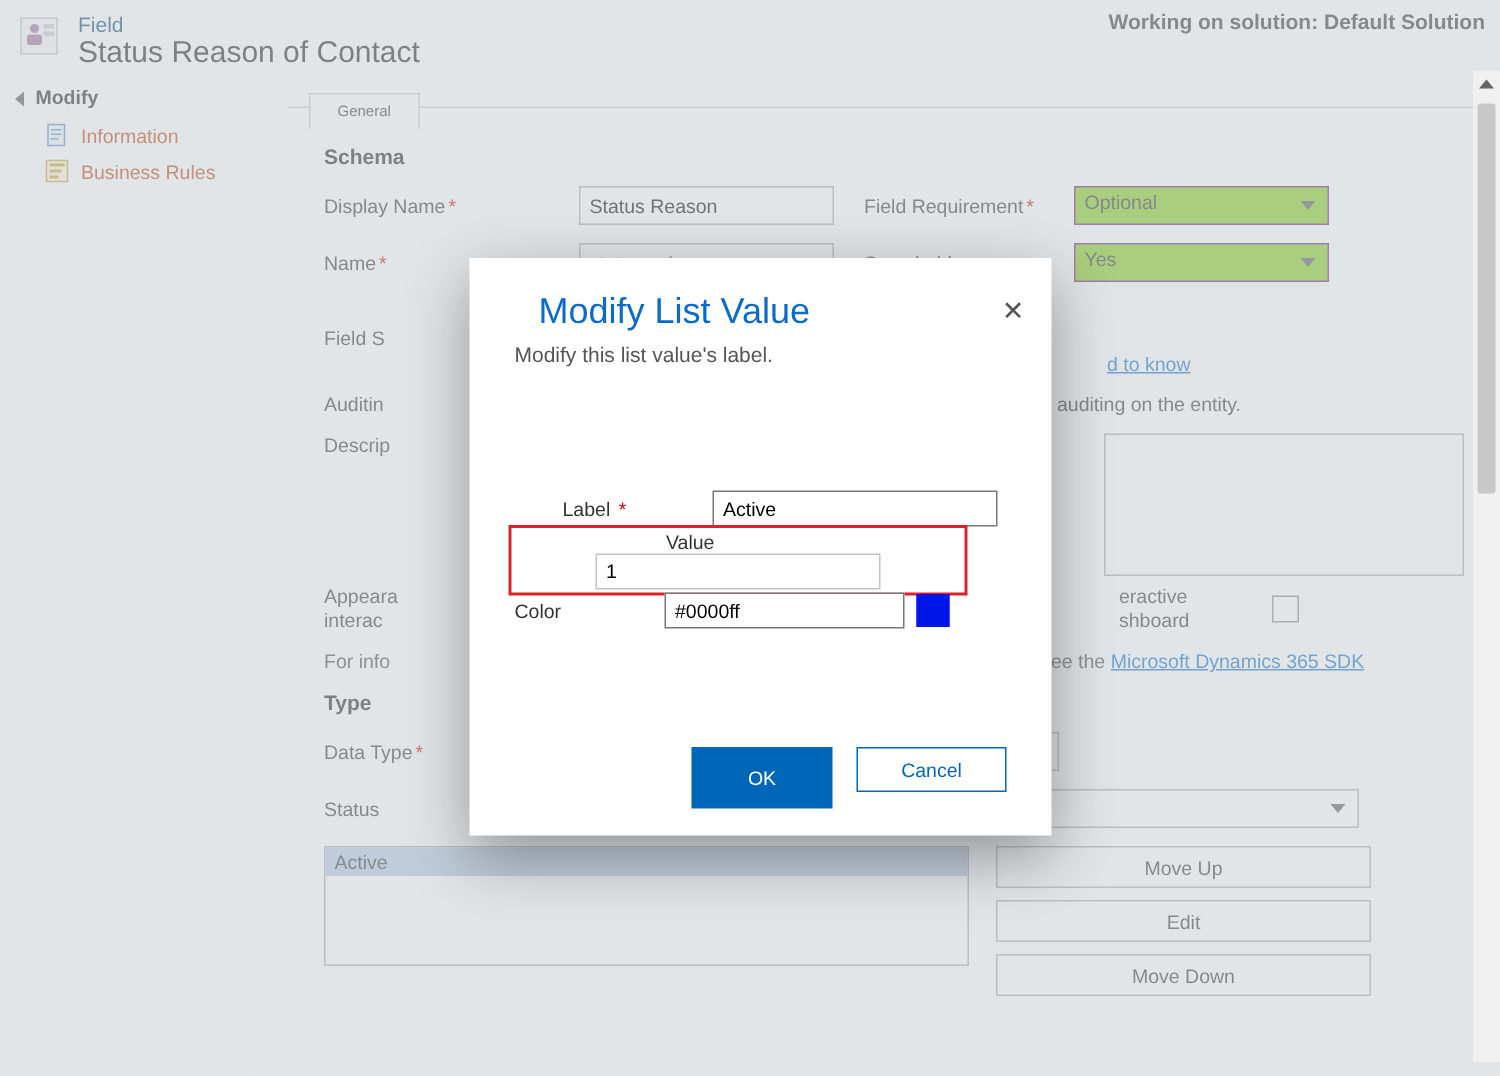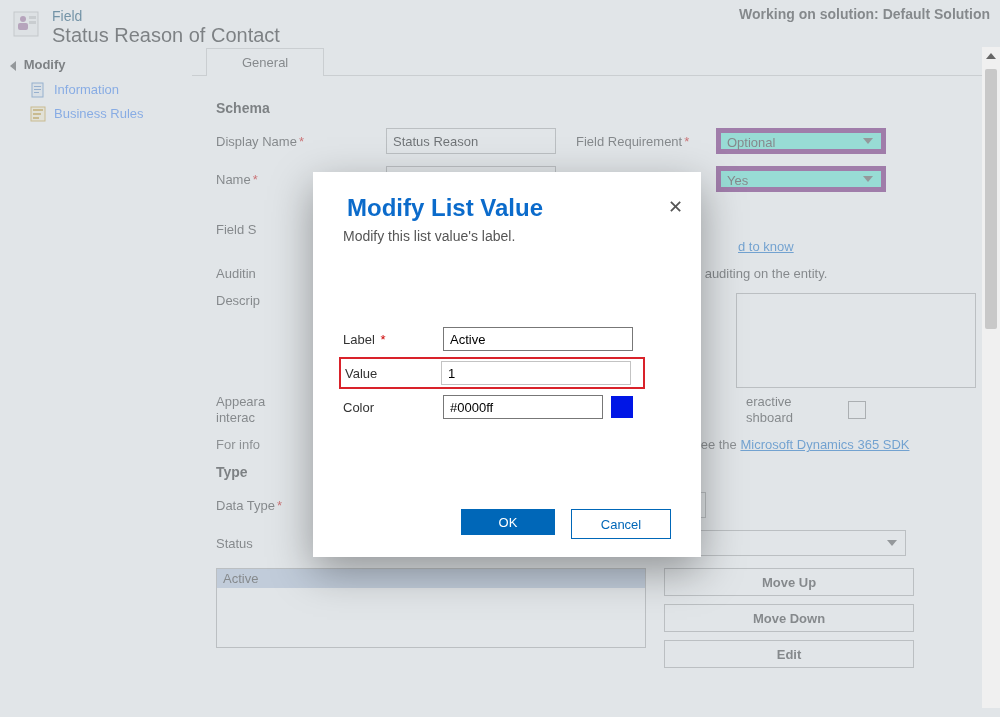"General" .tab { font-size: 13px -> 10px; padding: 6px 35px -> 6px 18px; top: 1px -> 15px }
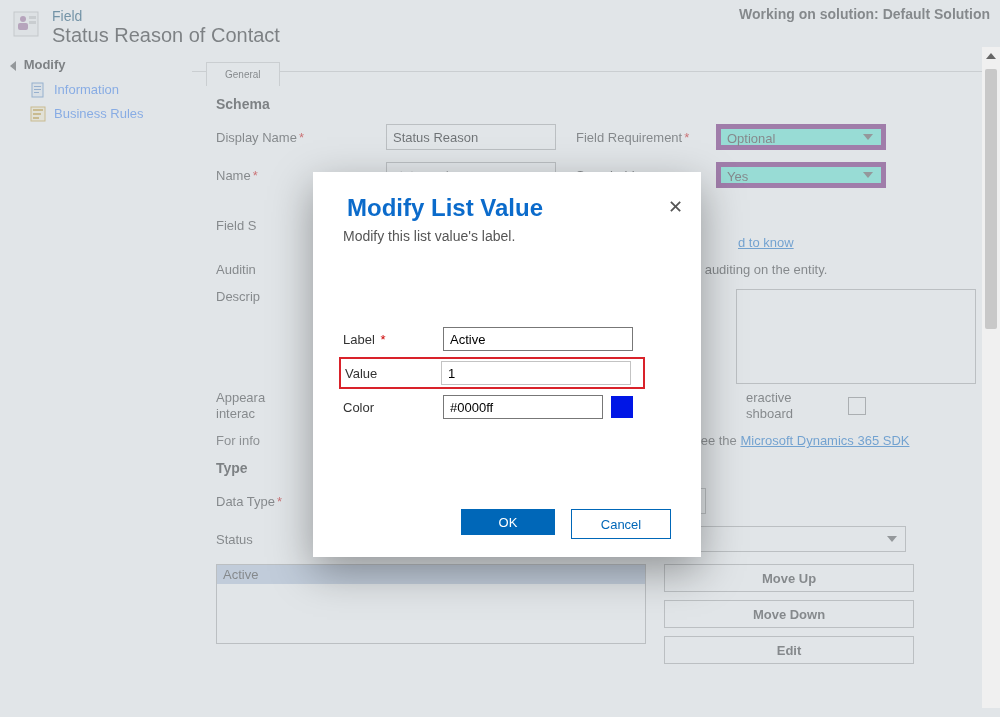"Information" .leftnav .item { align-items: flex-start -> center; color: #3b82f6 -> #c2410c }
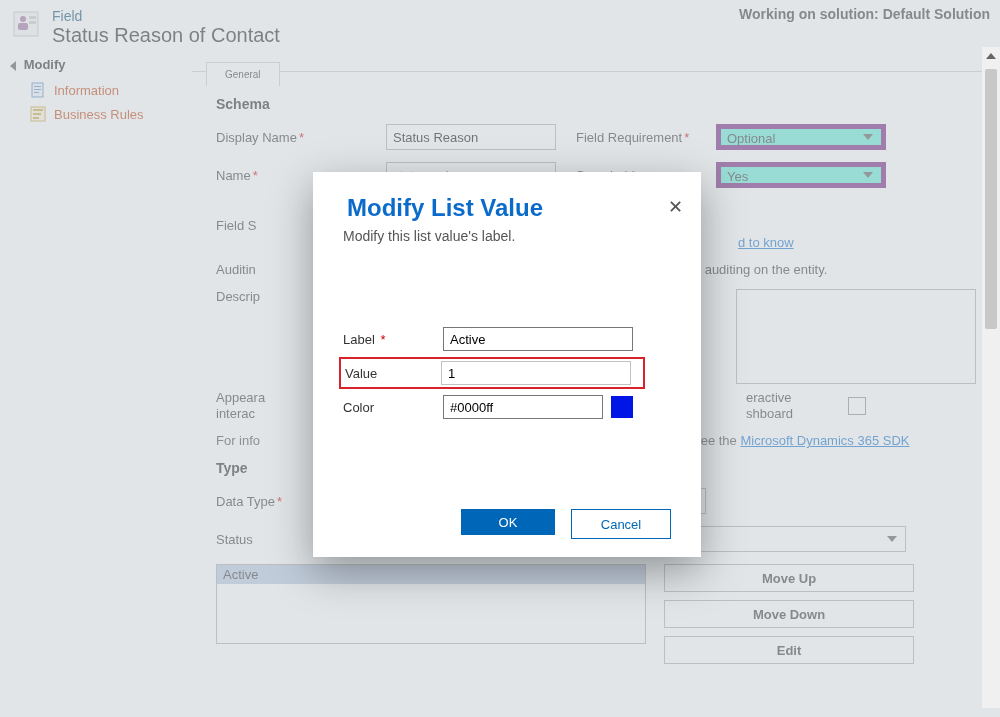"Optional" .selectlike { background: #5eead4 -> #84cc16; border: 5px solid #701a75 -> 1px solid #701a75 }
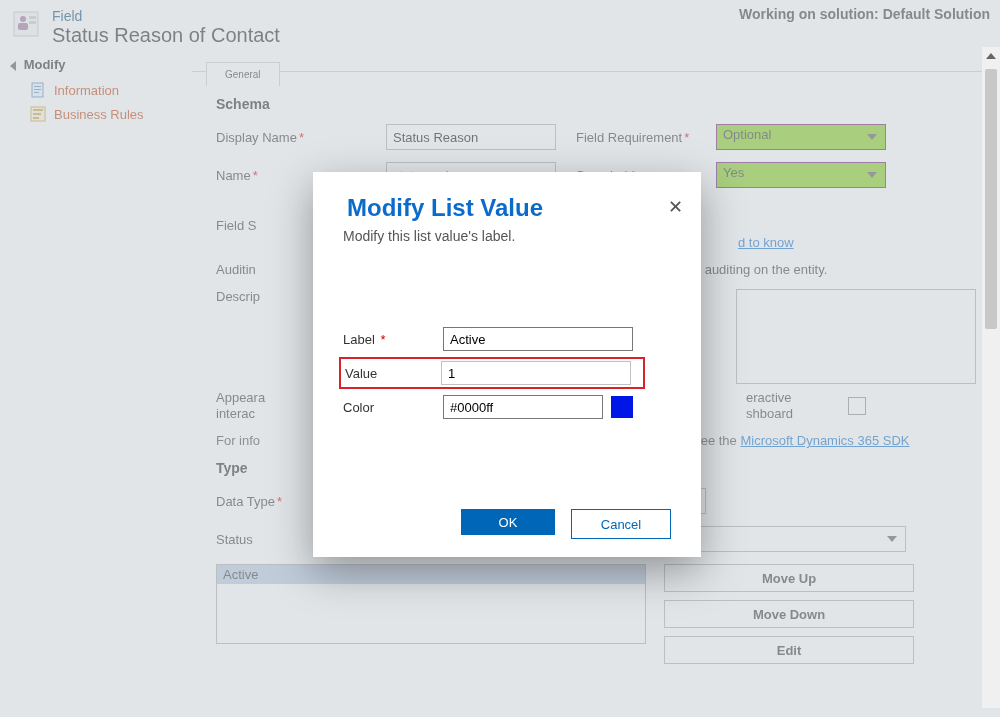"Modify List Value" .dialog h2 { font-weight: 700 -> 400; margin: 0 0 6px 4px -> 0 0 6px 16px }
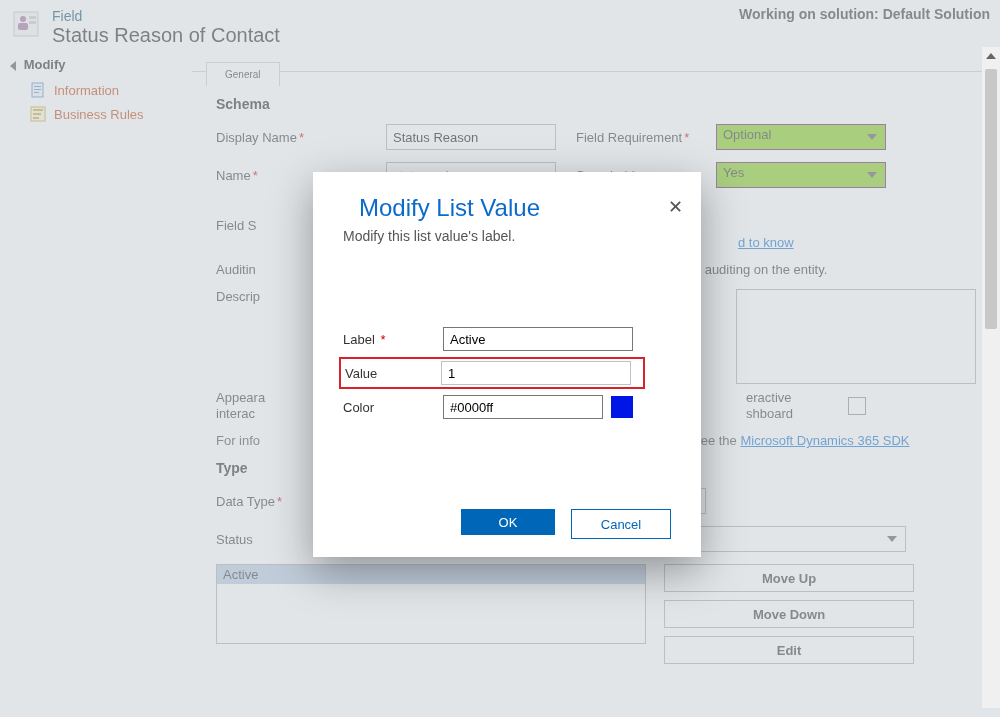"Label *" .dialog .drow.first { margin-left: none -> 32px }
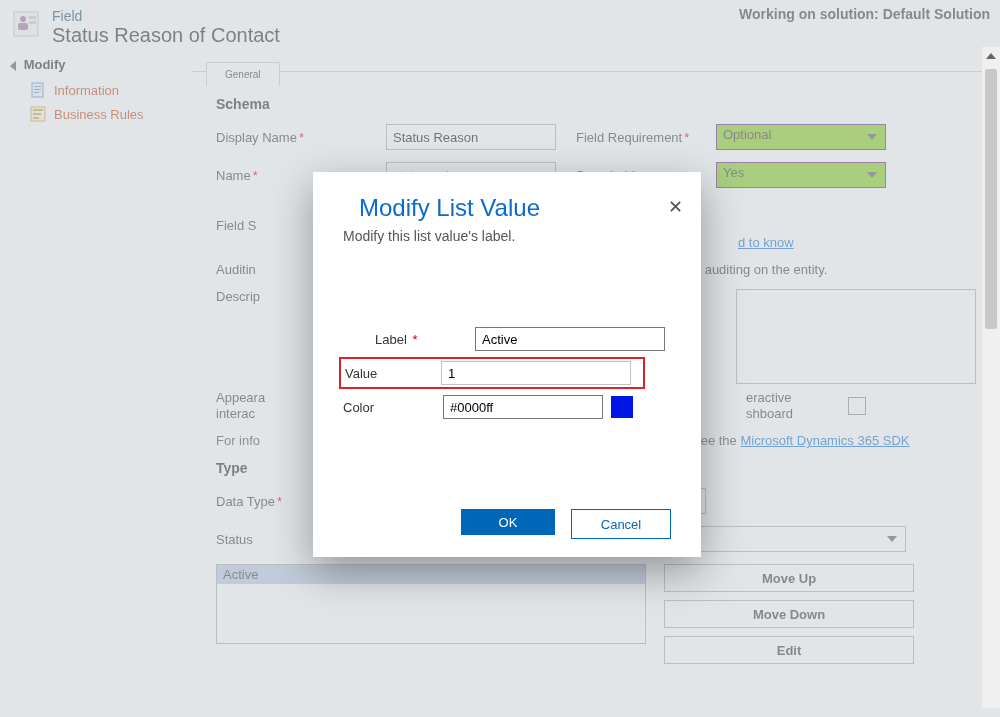"Value" .dialog .boxed { flex-direction: none -> column }
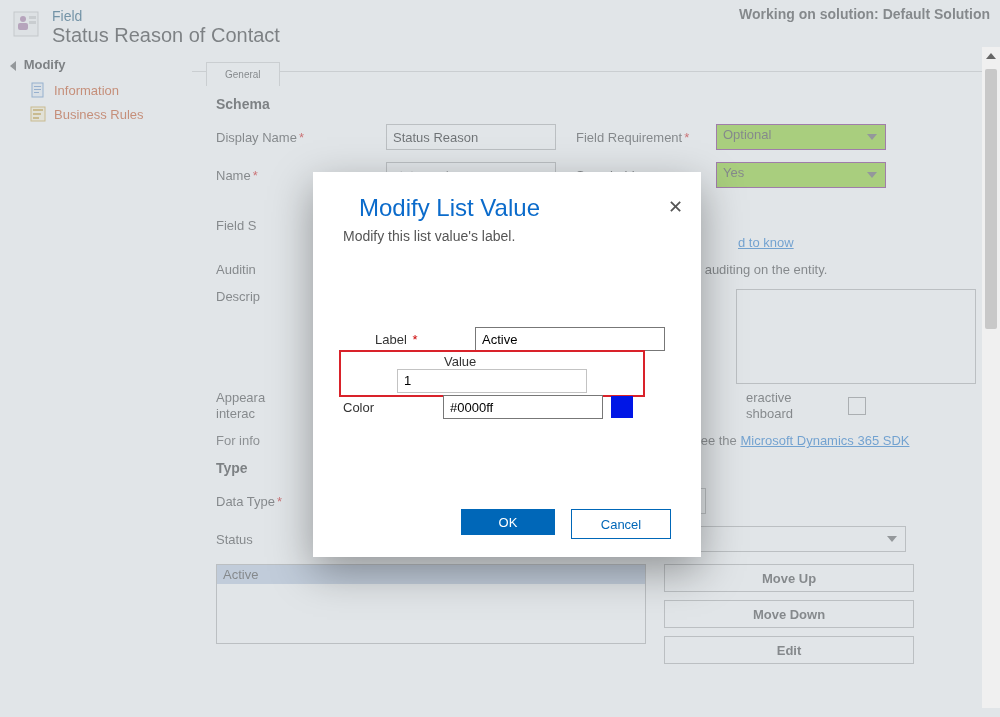"OK" .dialog .btnbar .ok { height: 26px -> 41px }
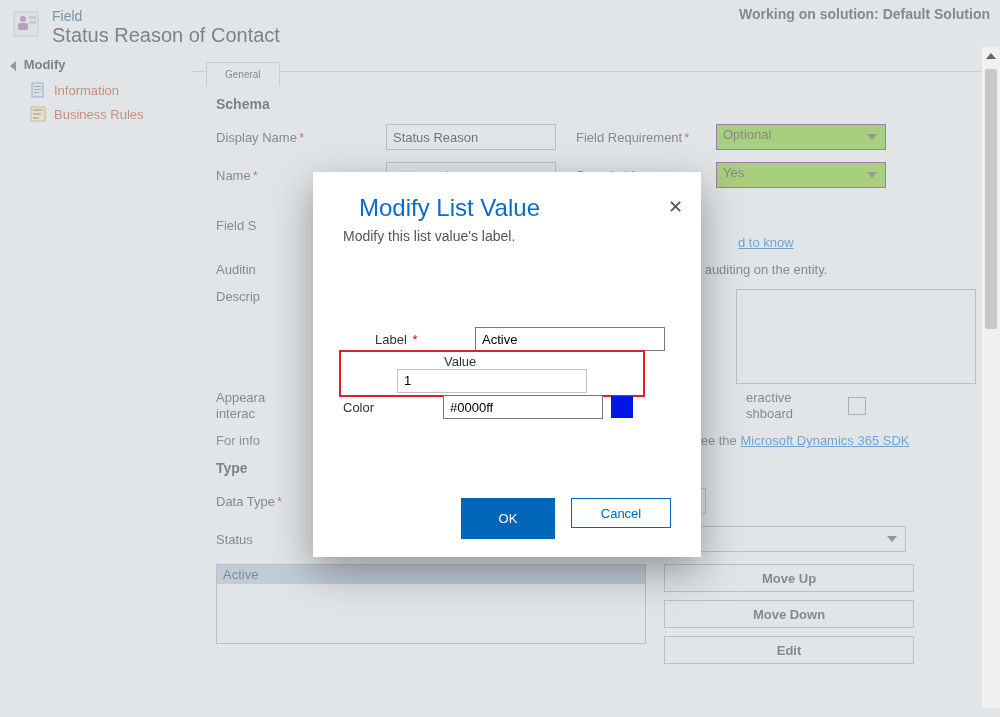"Move Up" .btncol .b { font-weight: bold -> none }
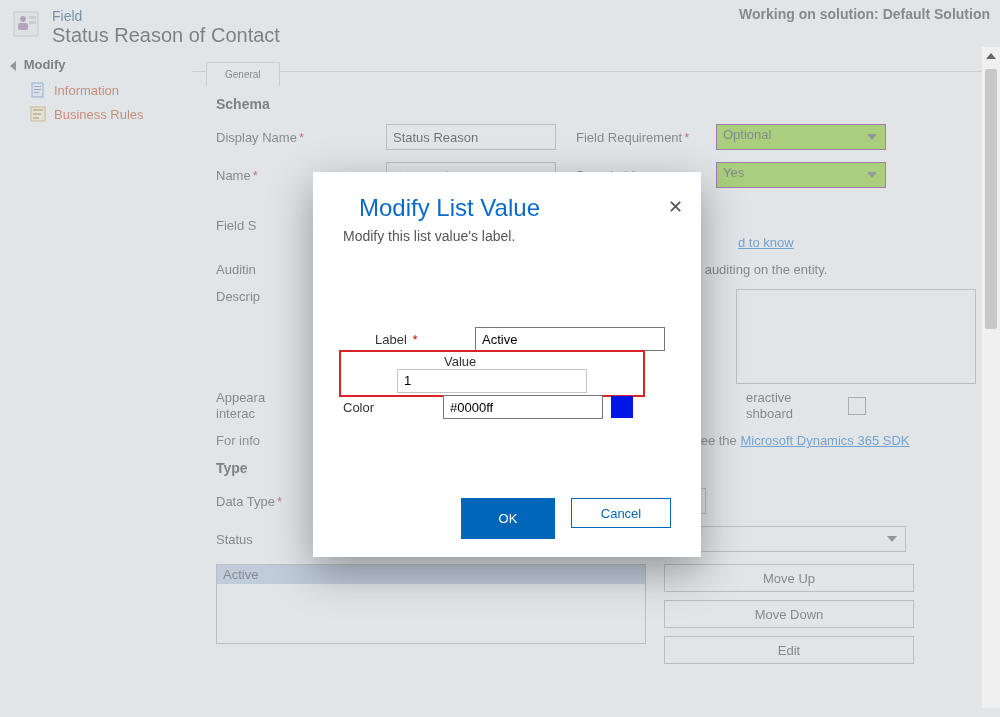"Move Down" div.b { order: before "Edit" -> after "Edit" }
